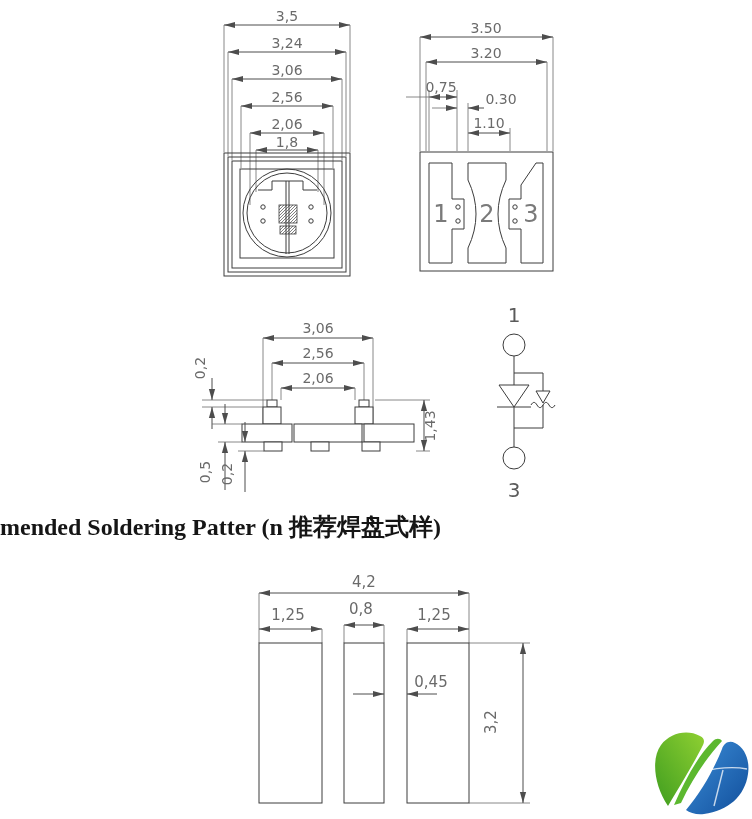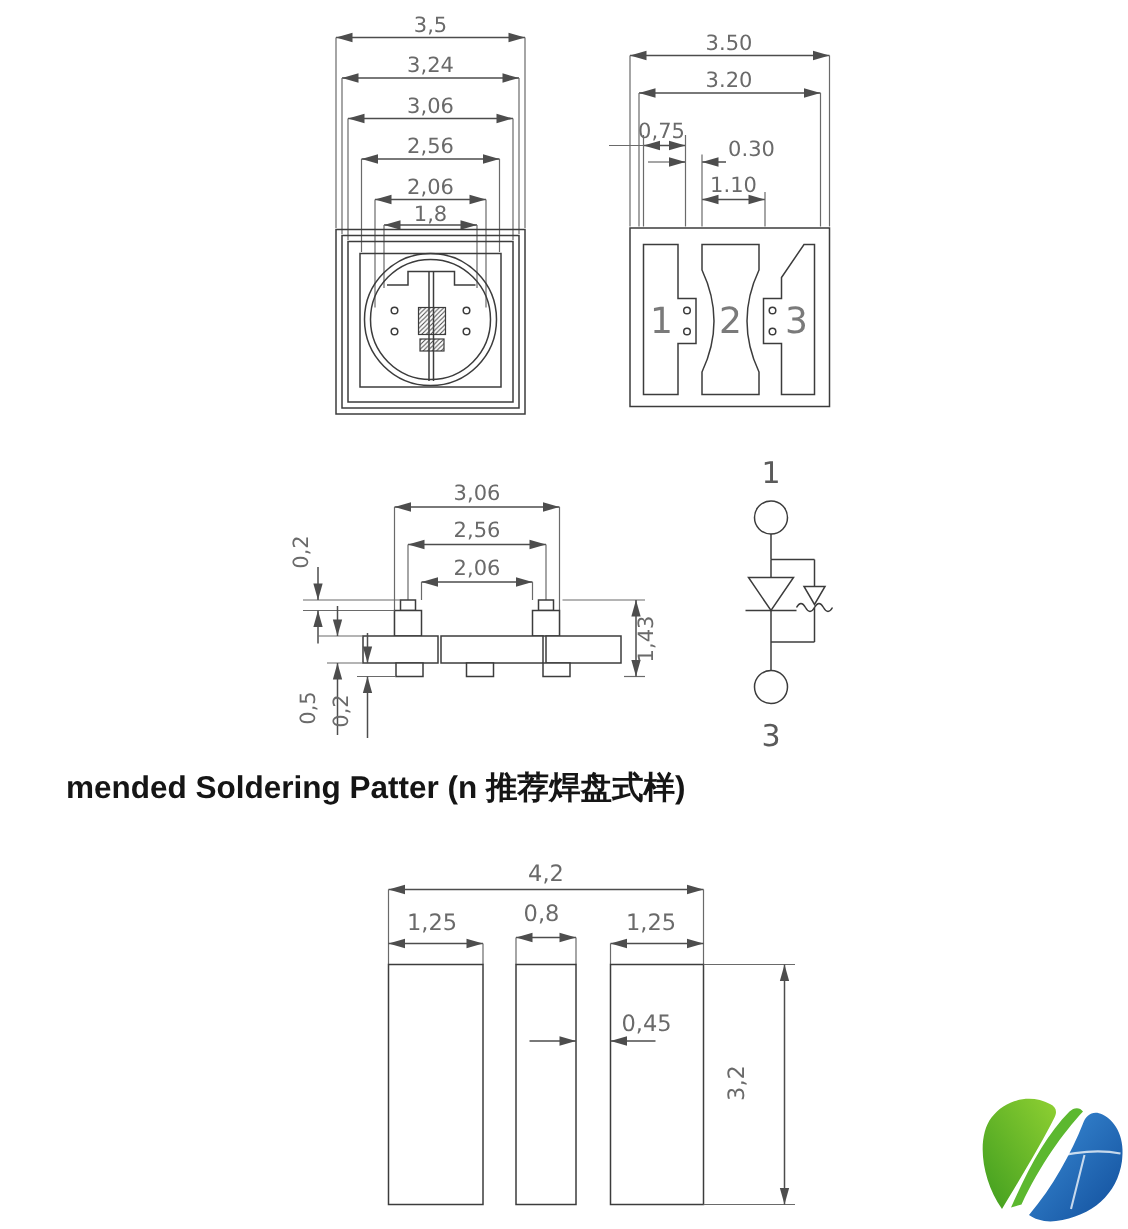"mended Soldering Patter (n 推荐焊盘式样)" #heading { font-family: Liberation Sans, sans-serif -> Liberation Serif, serif; font-size: 21px -> 24px; margin-left: 44px -> none }
